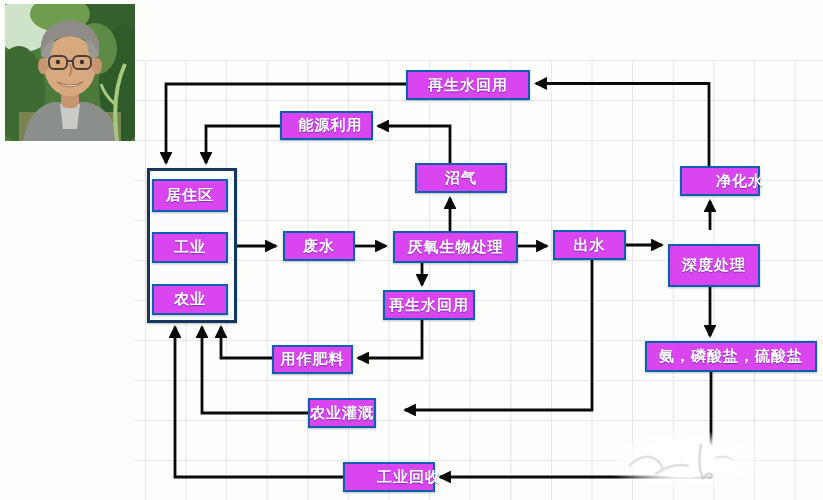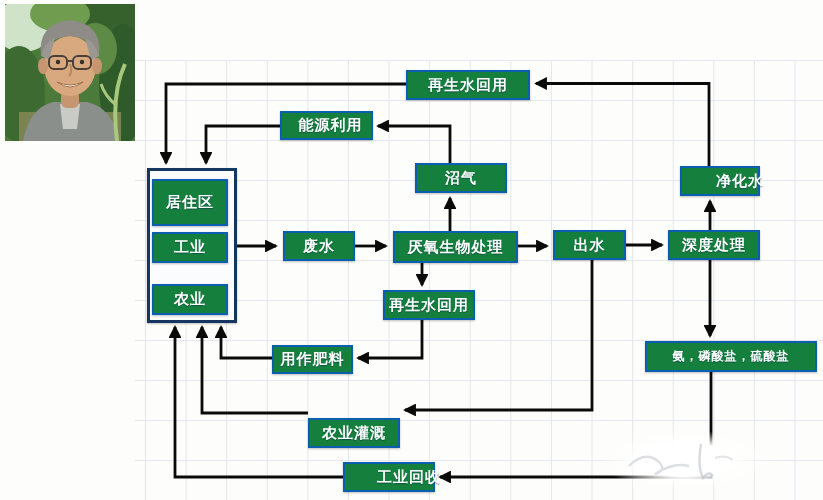"再生水回用" .node { background: #15803d -> #d946ef }
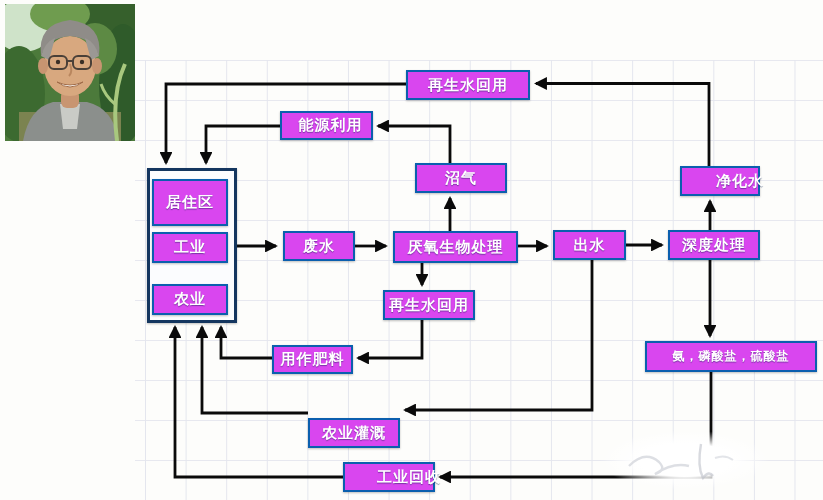"居住区" #n-residential { height: 47px -> 33px }
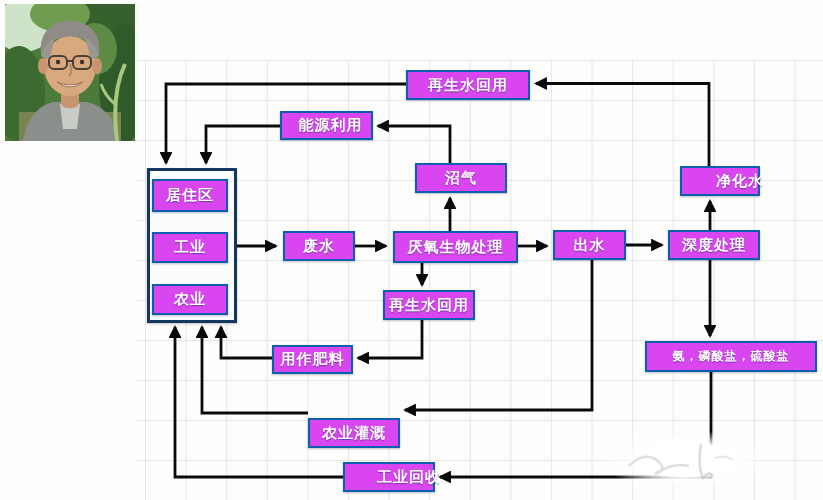"深度处理" #n-advanced { height: 30px -> 43px; top: 230px -> 244px }
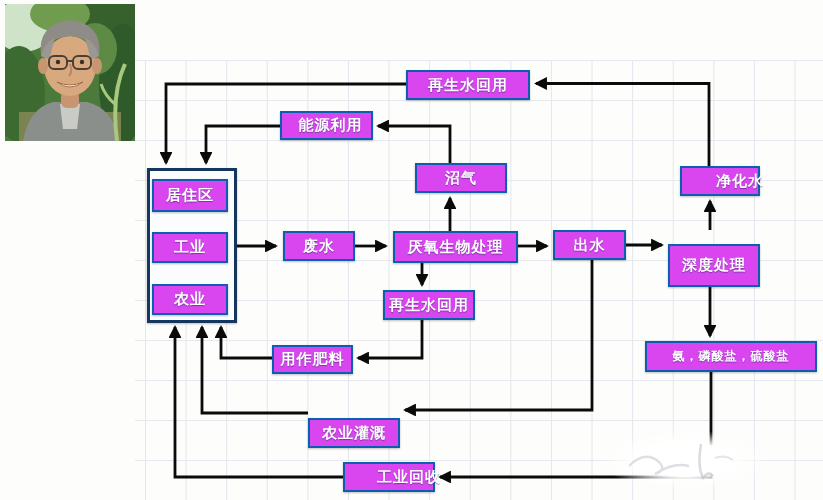"氨，磷酸盐，硫酸盐" #n-nutrients { font-size: 12px -> 15px }
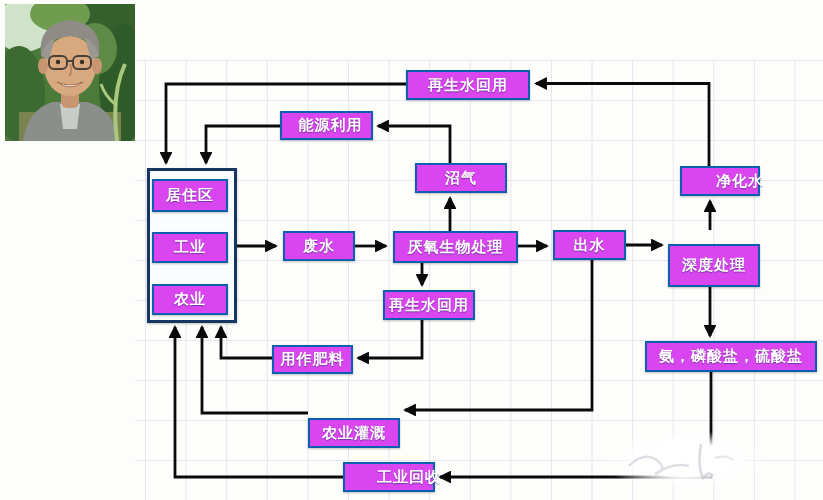"农业灌溉" #n-irrigation { margin-top: 20px -> none; width: 92px -> 68px }
